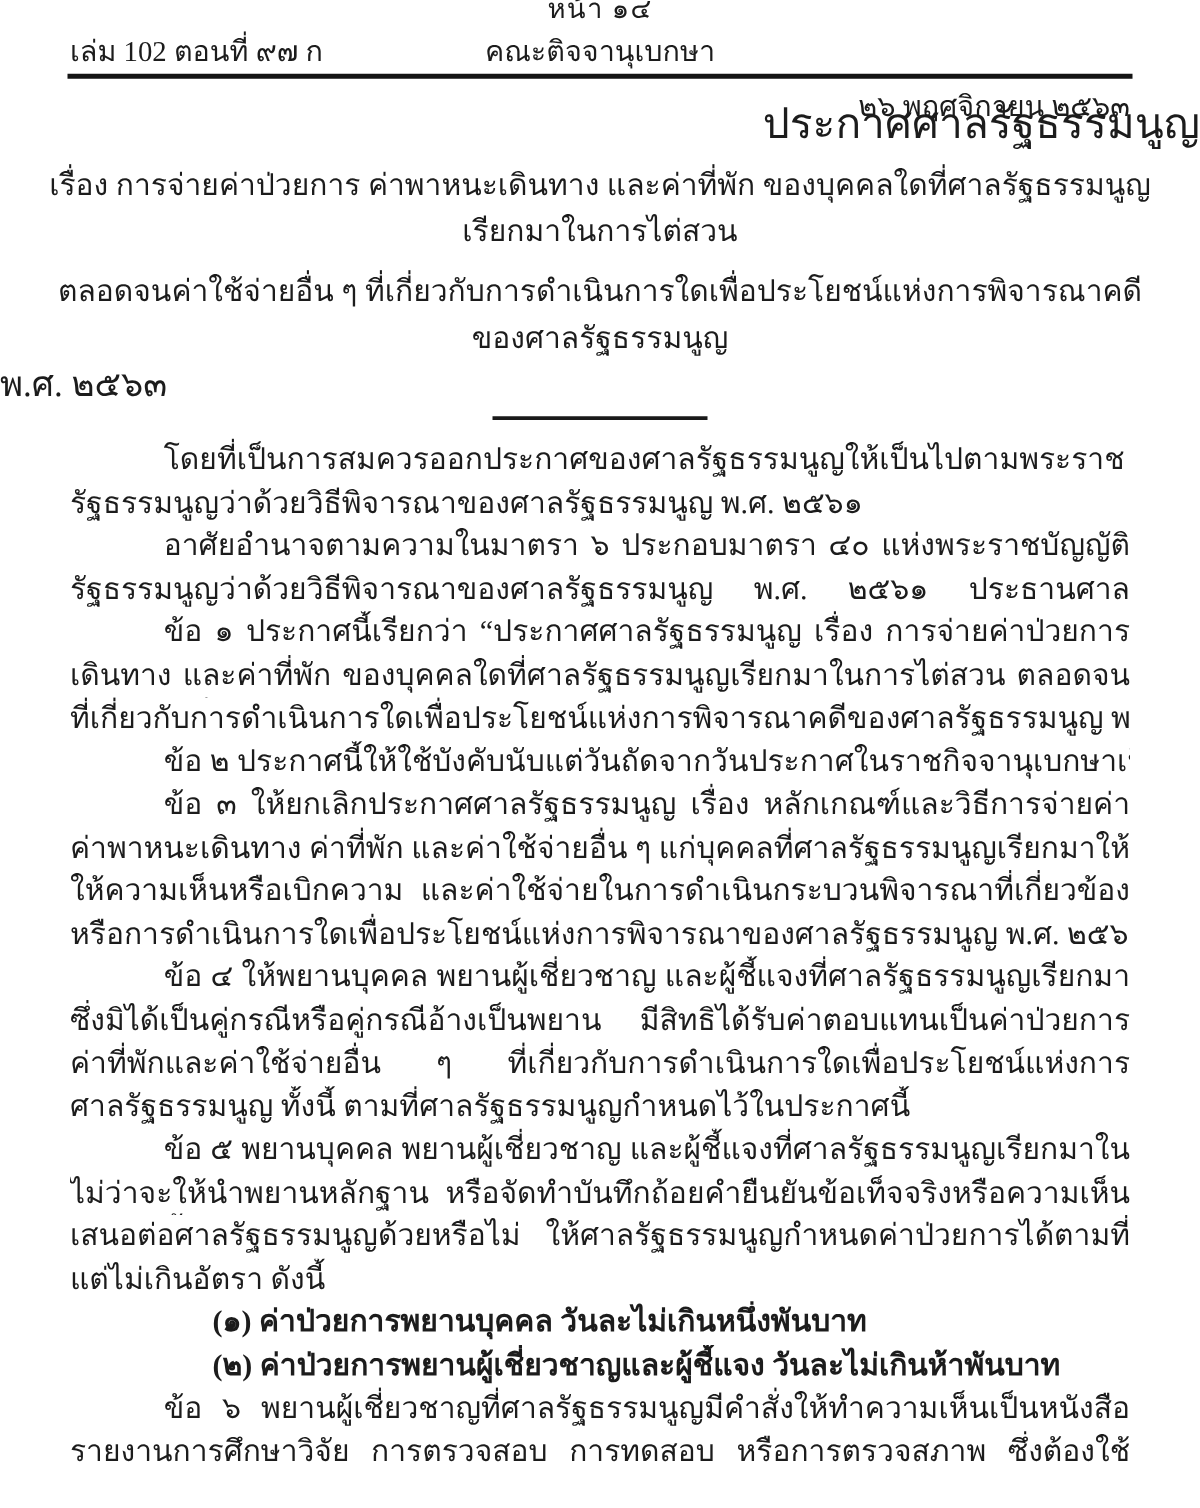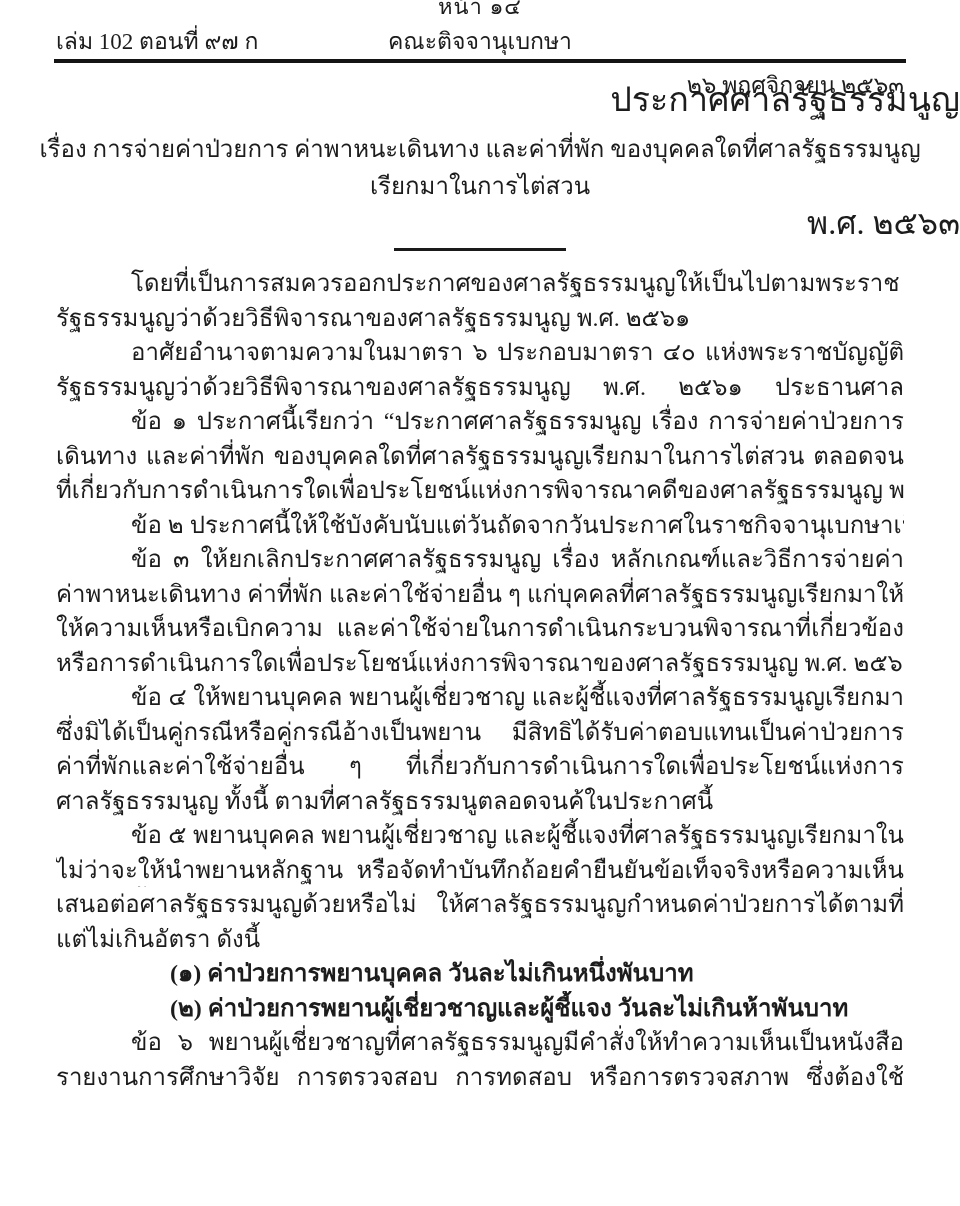"ตลอดจนค่าใช้จ่ายอื่น ๆ" div.doc-subject { html: none -> <div>ตลอดจนค่าใช้จ่ายอื่น ๆ ที่เกี่ยวกับการดำเนินการใดเพื่อประโยชน์แห่งการพิจารณาคดีของศาลรัฐธรรมนูญ</div> }
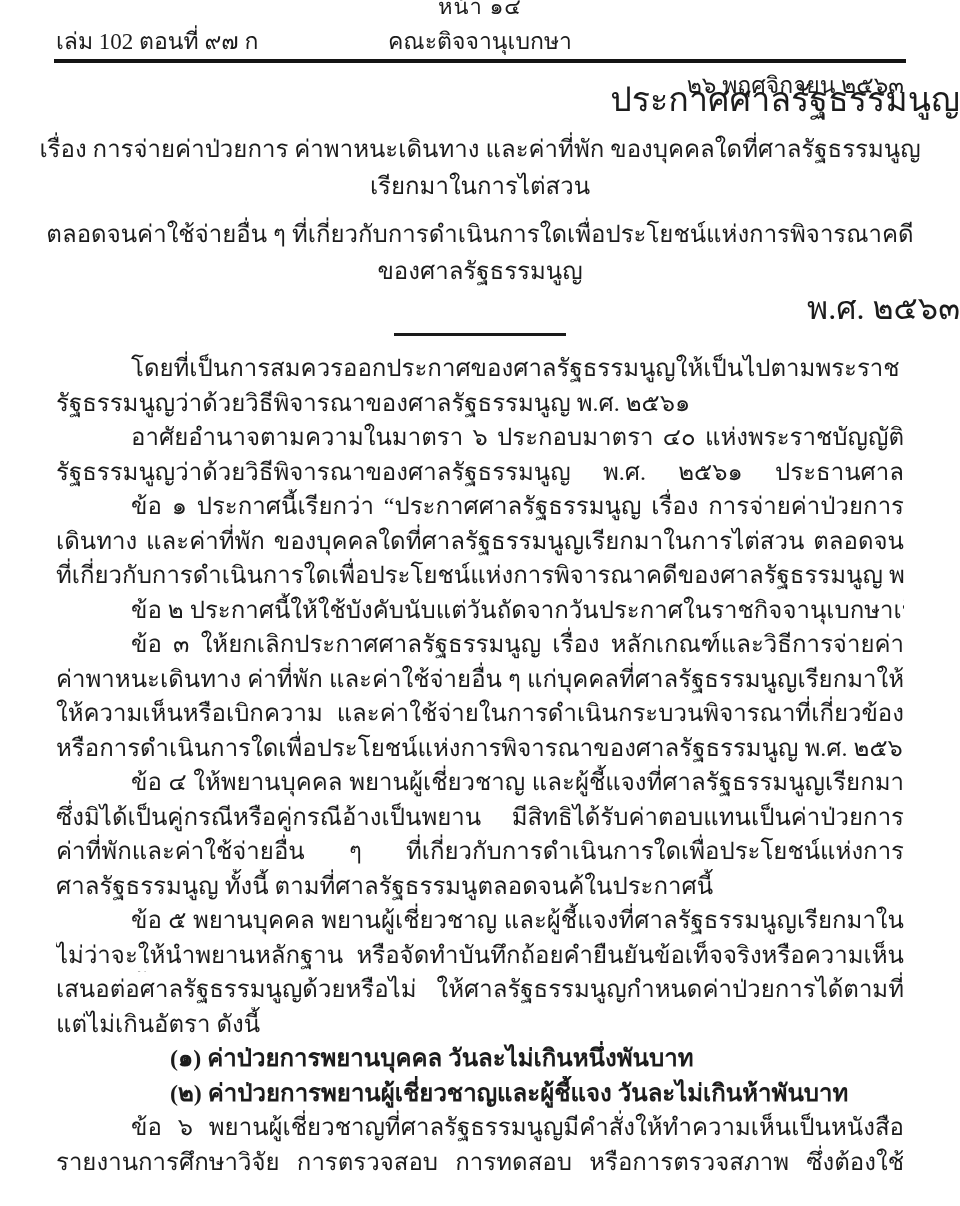"พ.ศ. ๒๕๖๓" .doc-year { font-size: 32px -> 28px; text-align: right -> left }
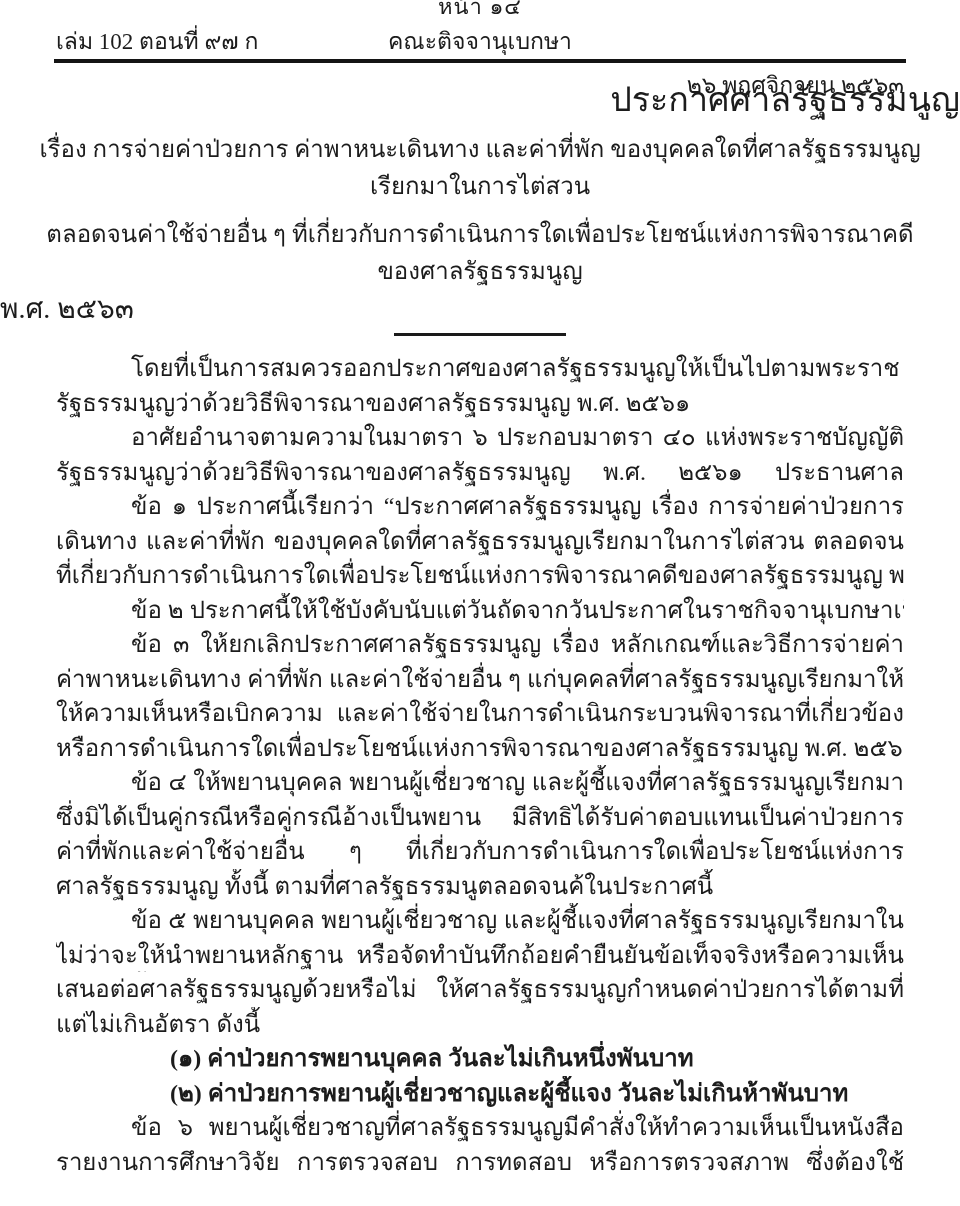"ศาลรัฐธรรมนูญ ทั้งนี้" div.line { text: ตามที่ศาลรัฐธรรมนูตลอดจนค้ในประกาศนี้ -> ตามที่ศาลรัฐธรรมนูญกำหนดไว้ในประกาศนี้ }
